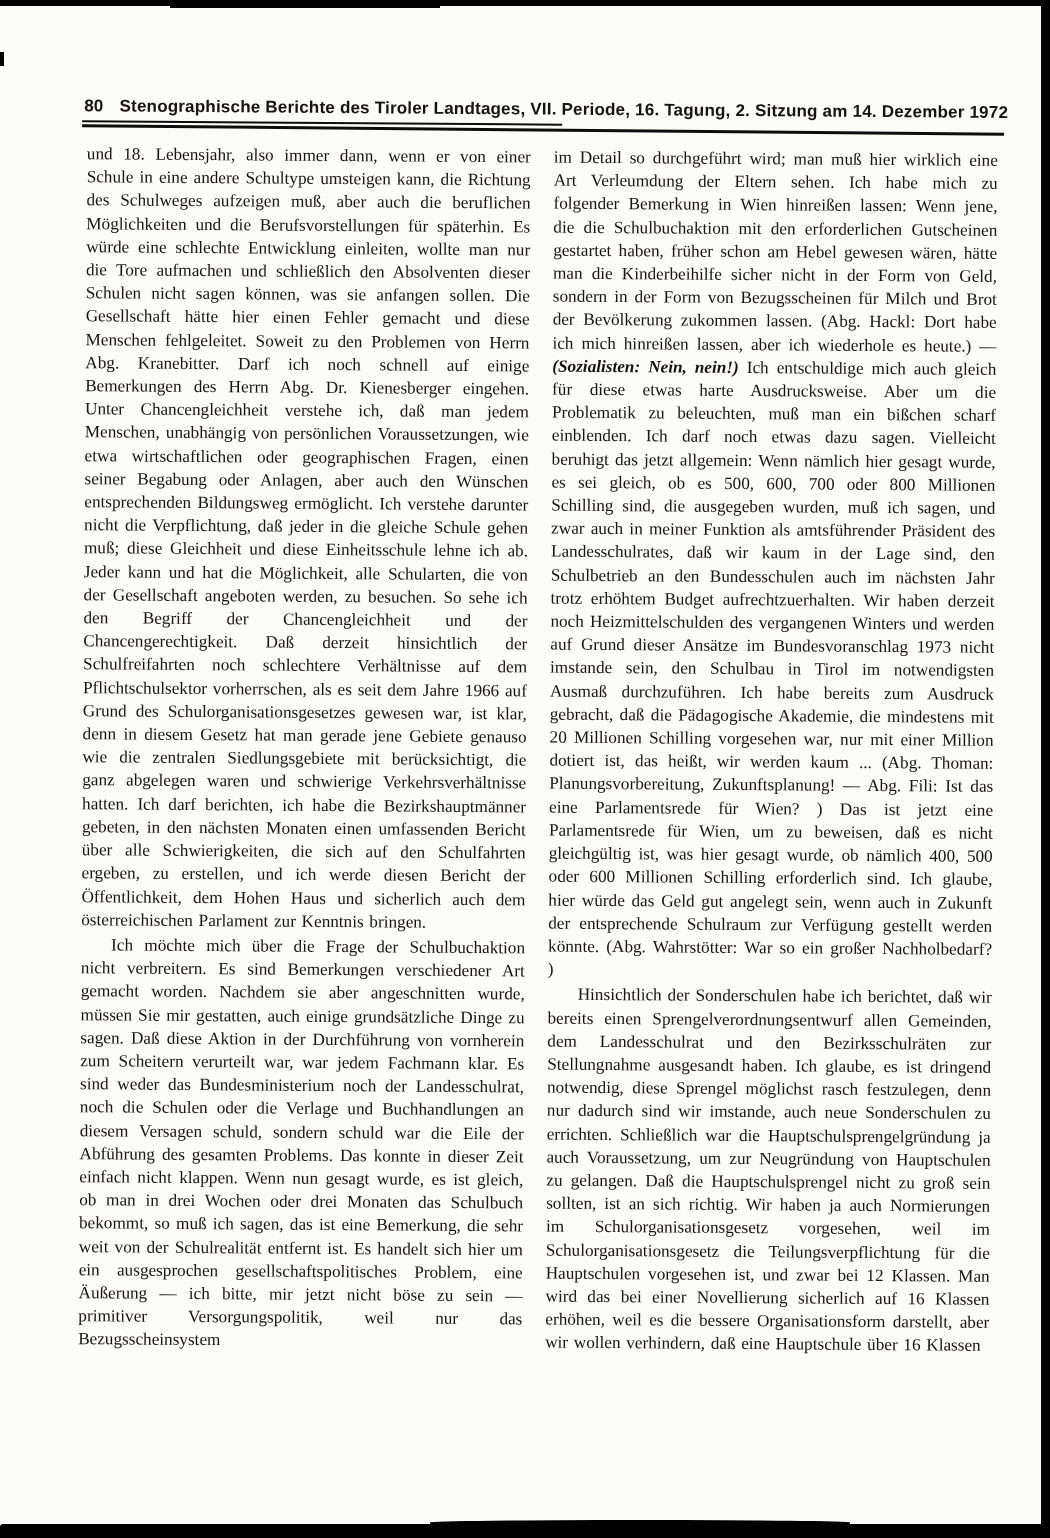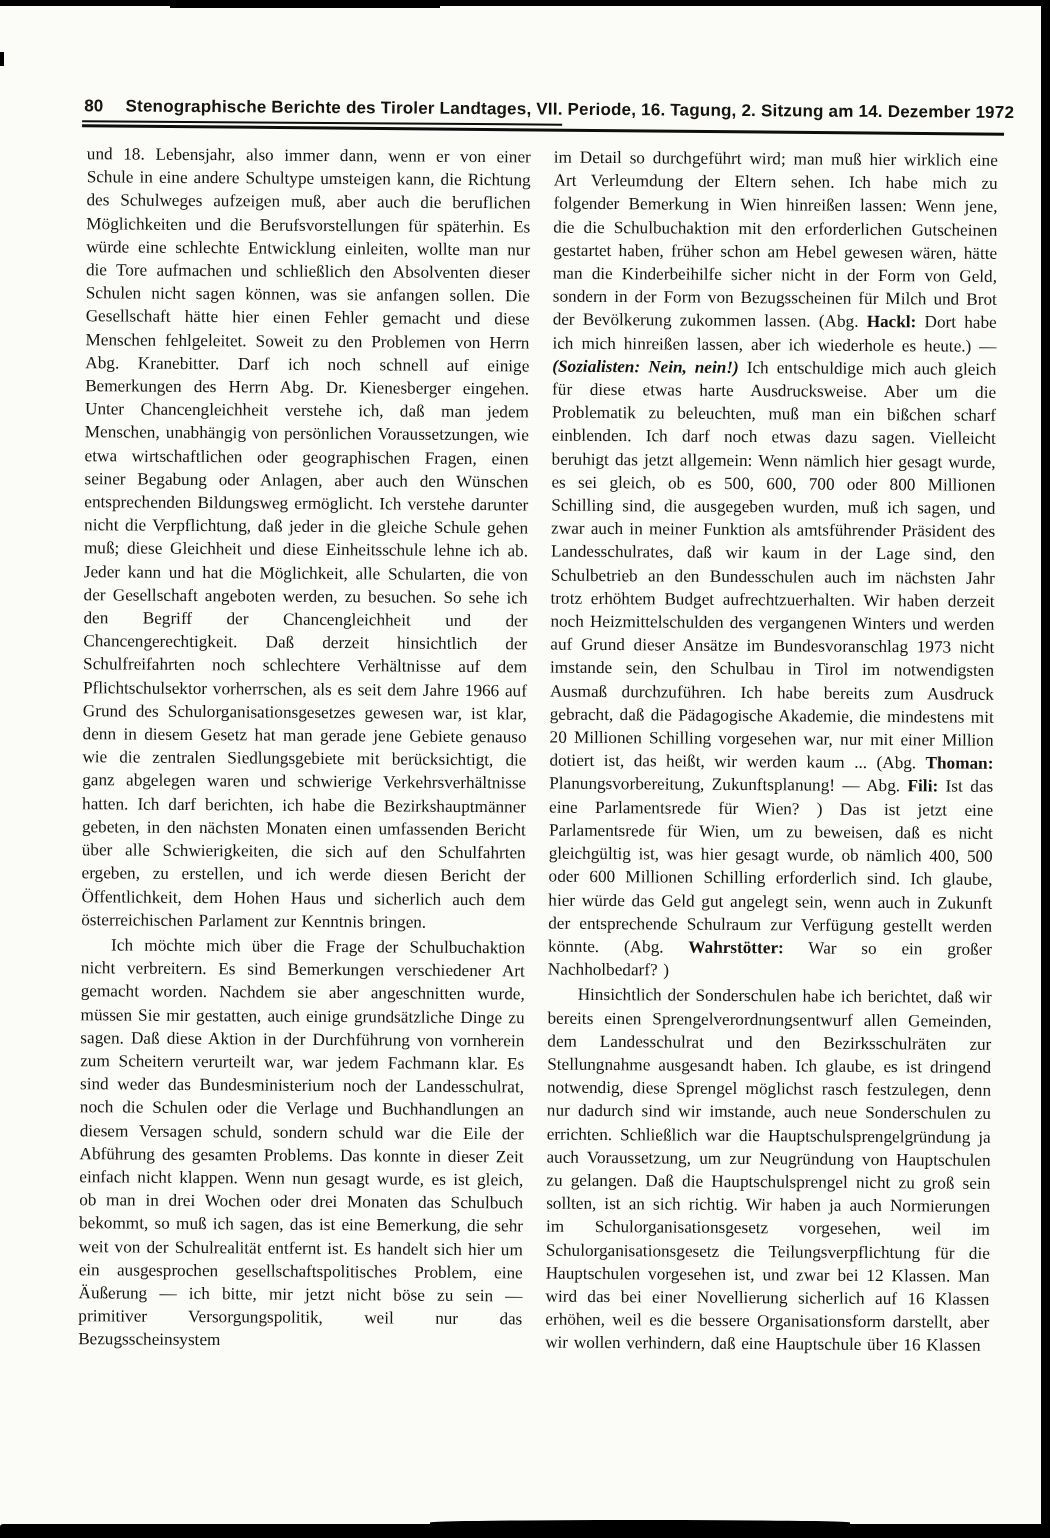"80" .page-number { margin-right: 22px -> 16px }
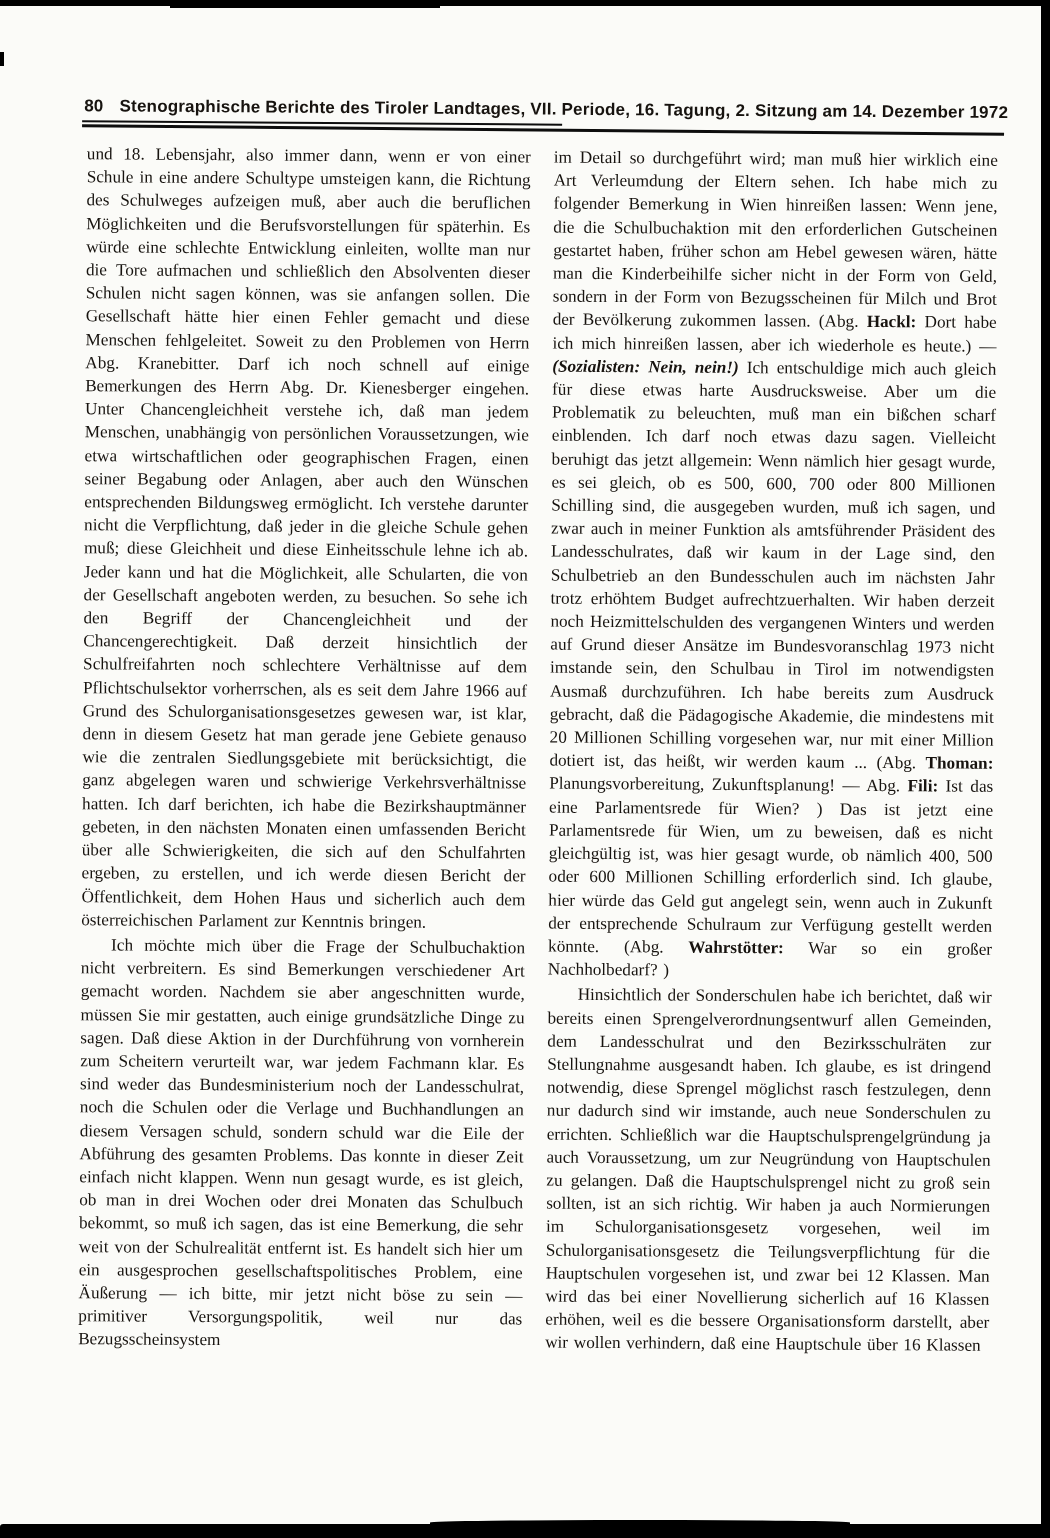"Hackl:" .bold { font-weight: 700 -> 400 }
